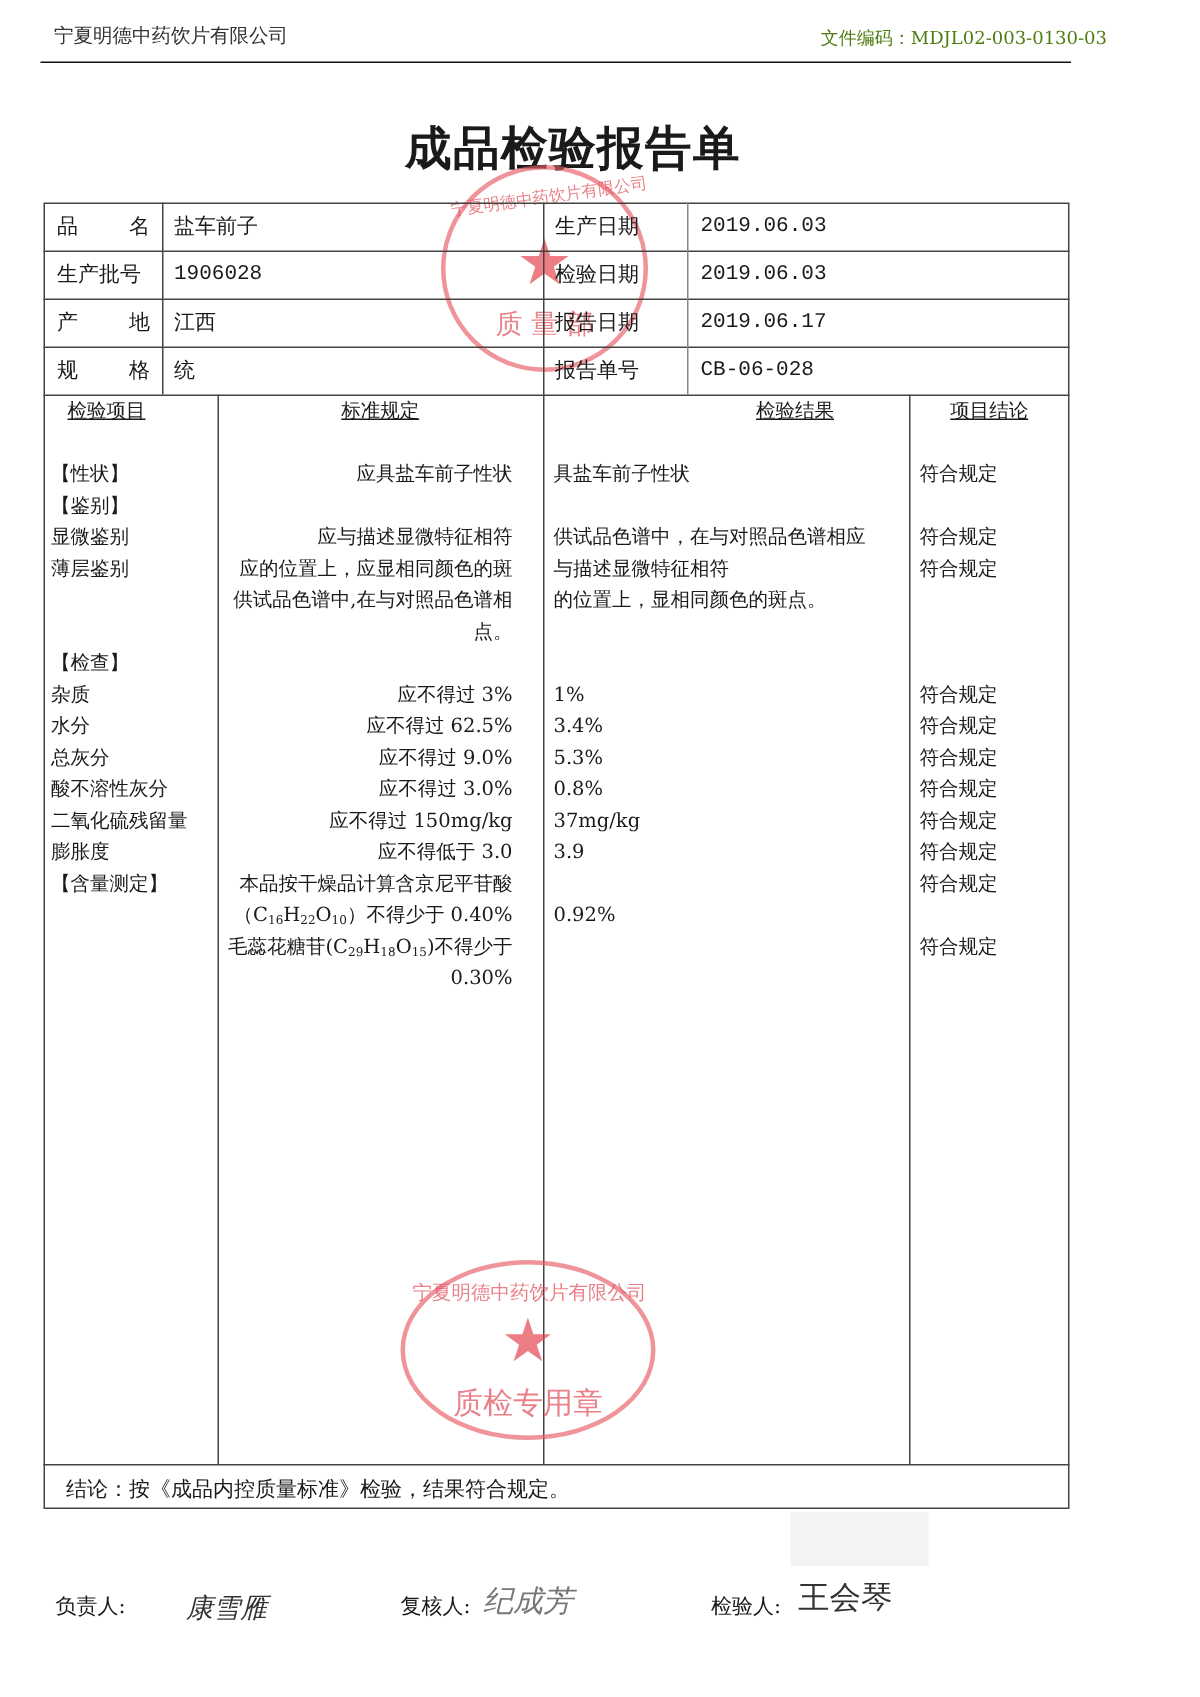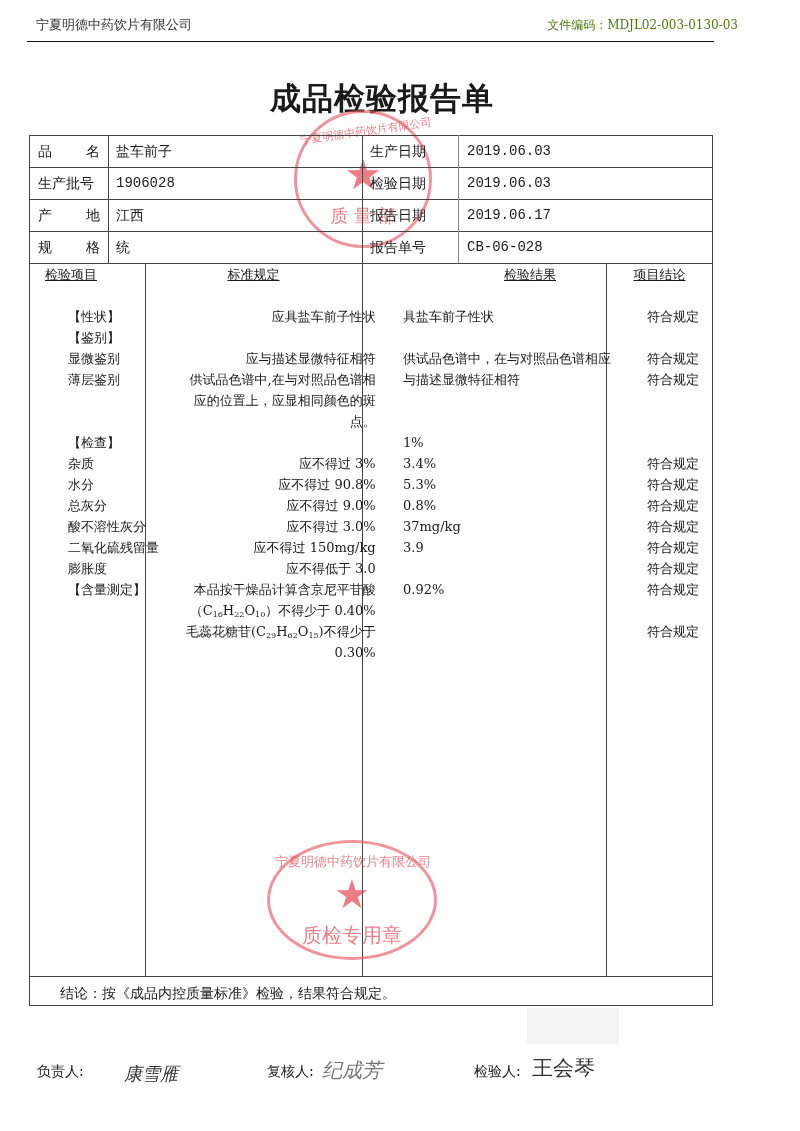"【性状】" .body-col { margin-left: 34px -> none }
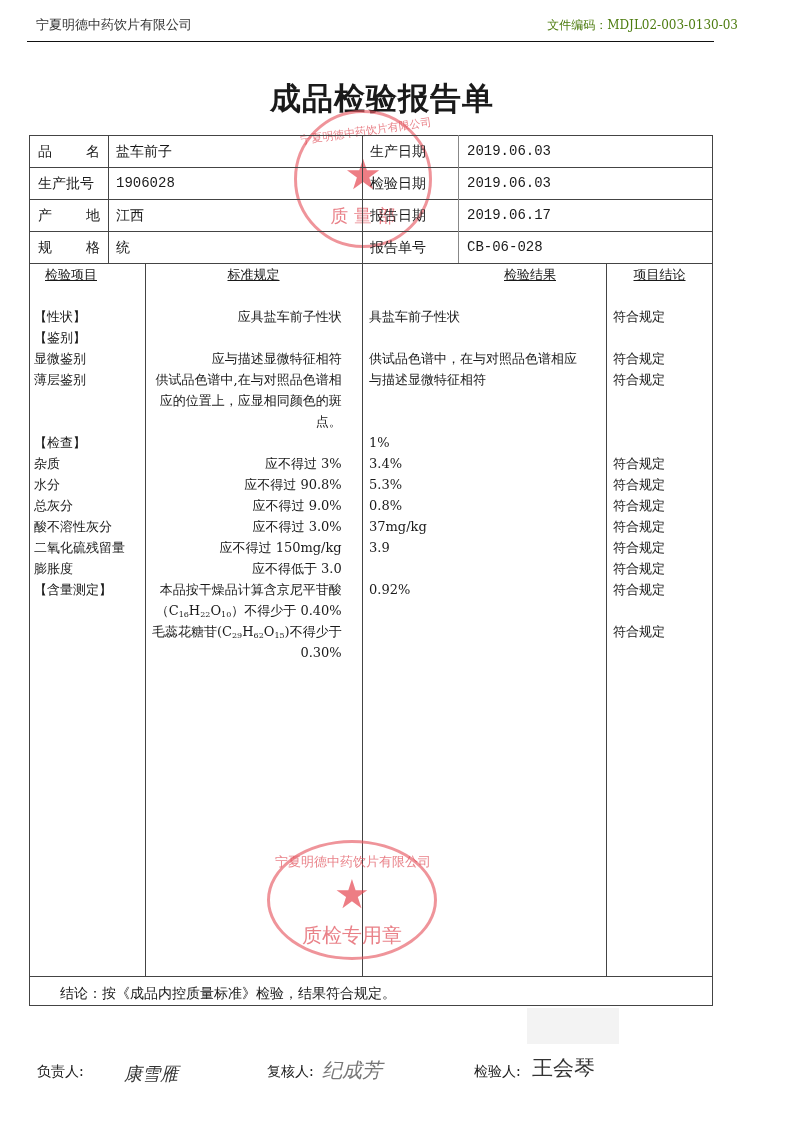"供试品色谱中,在与对照品色谱相" div { order: before "应的位置上，应显相同颜色的斑" -> after "应的位置上，应显相同颜色的斑" }
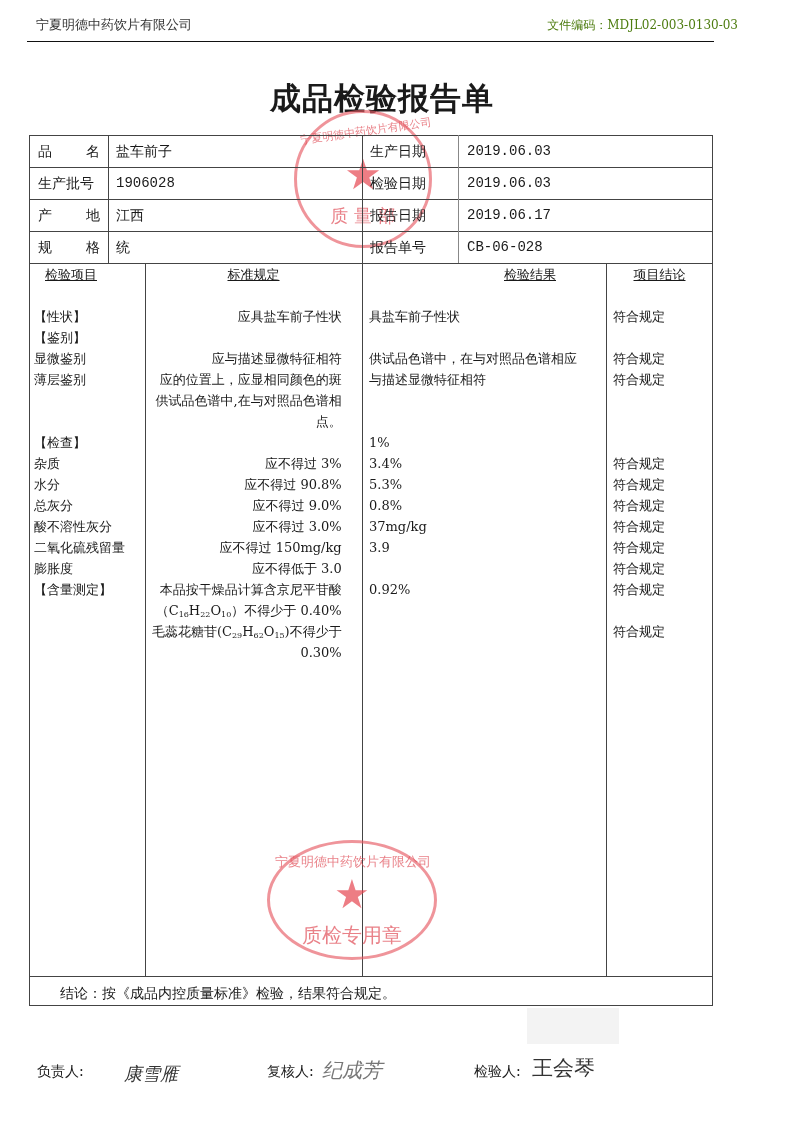"的位置上，显相同颜色的斑点。" div { html: none -> <div>的位置上，显相同颜色的斑点。</div> }
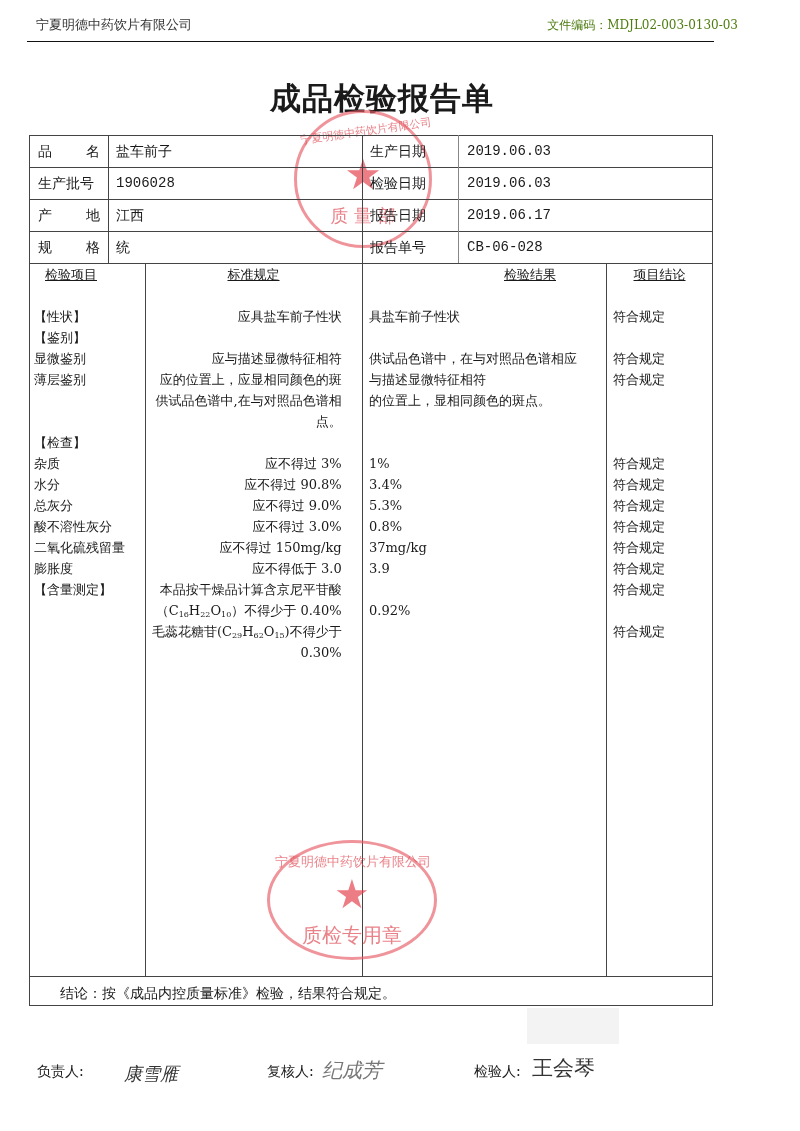"应不得过 90.8%" div { text: 90.8% -> 62.5% }
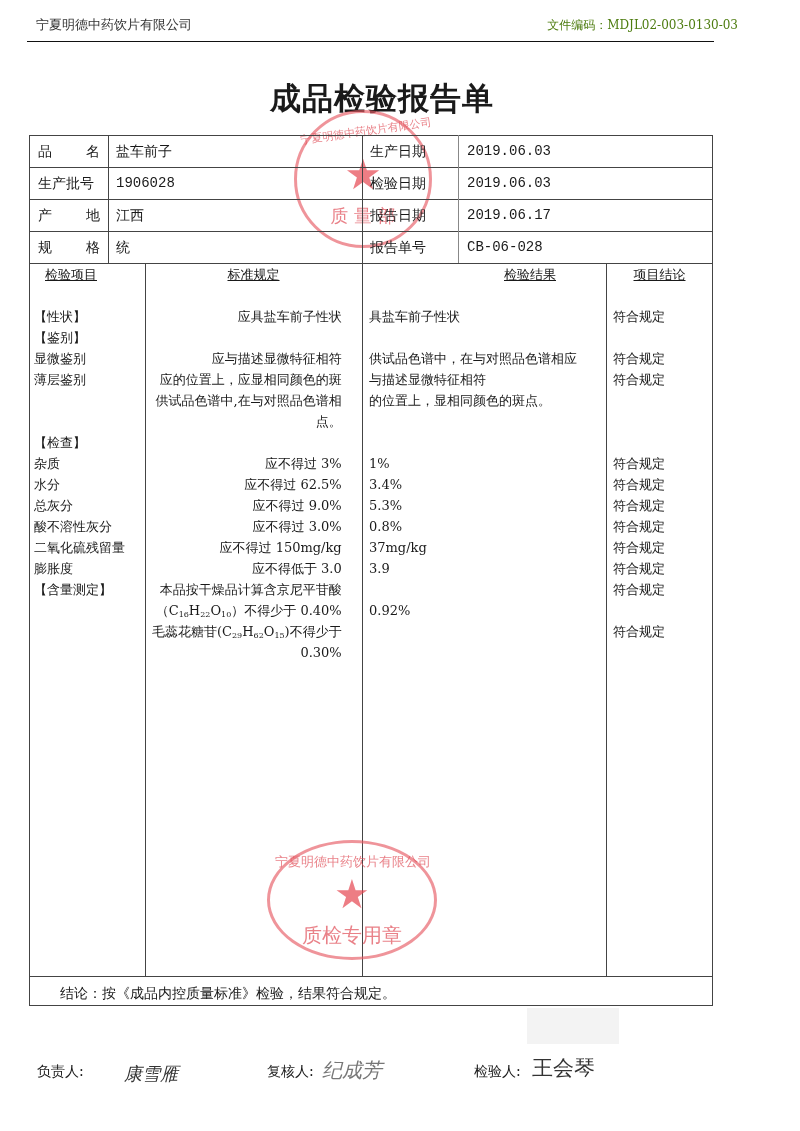"62" span.sub { text: 62 -> 18 }
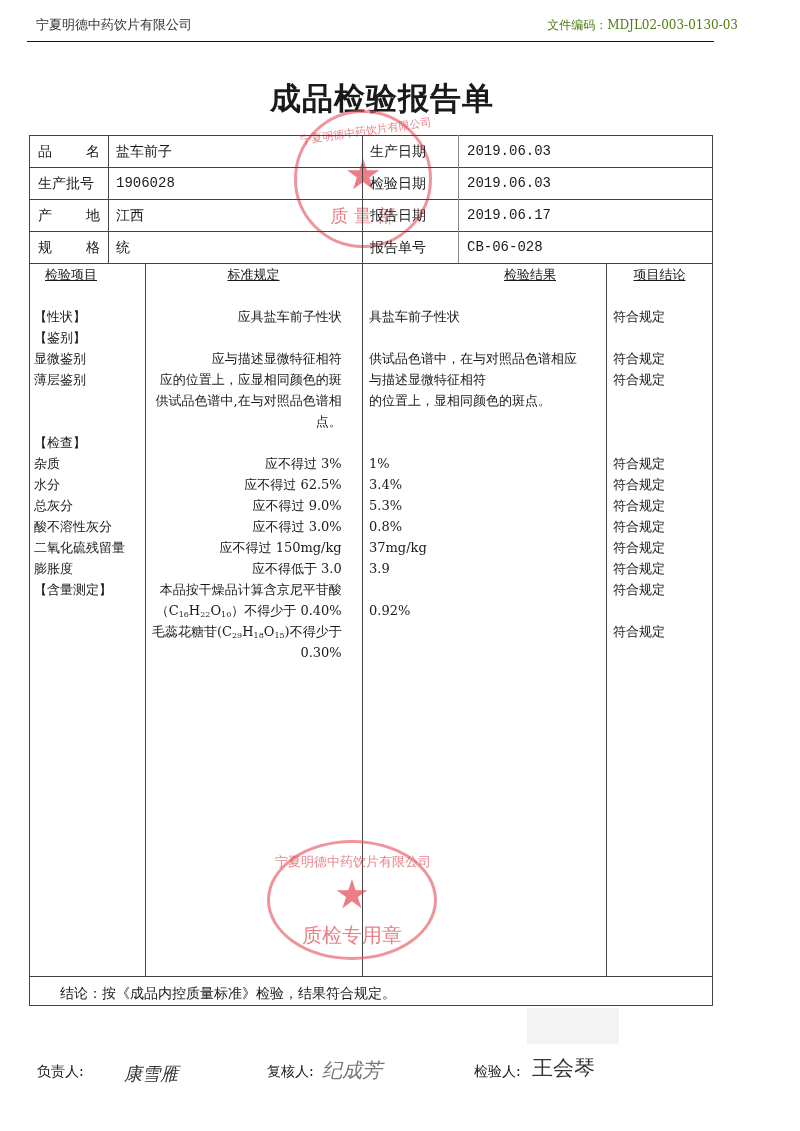"结论：按《成品内控质量标准》检验，结果符合规定。" .conclusion { left: 60px -> 44px }
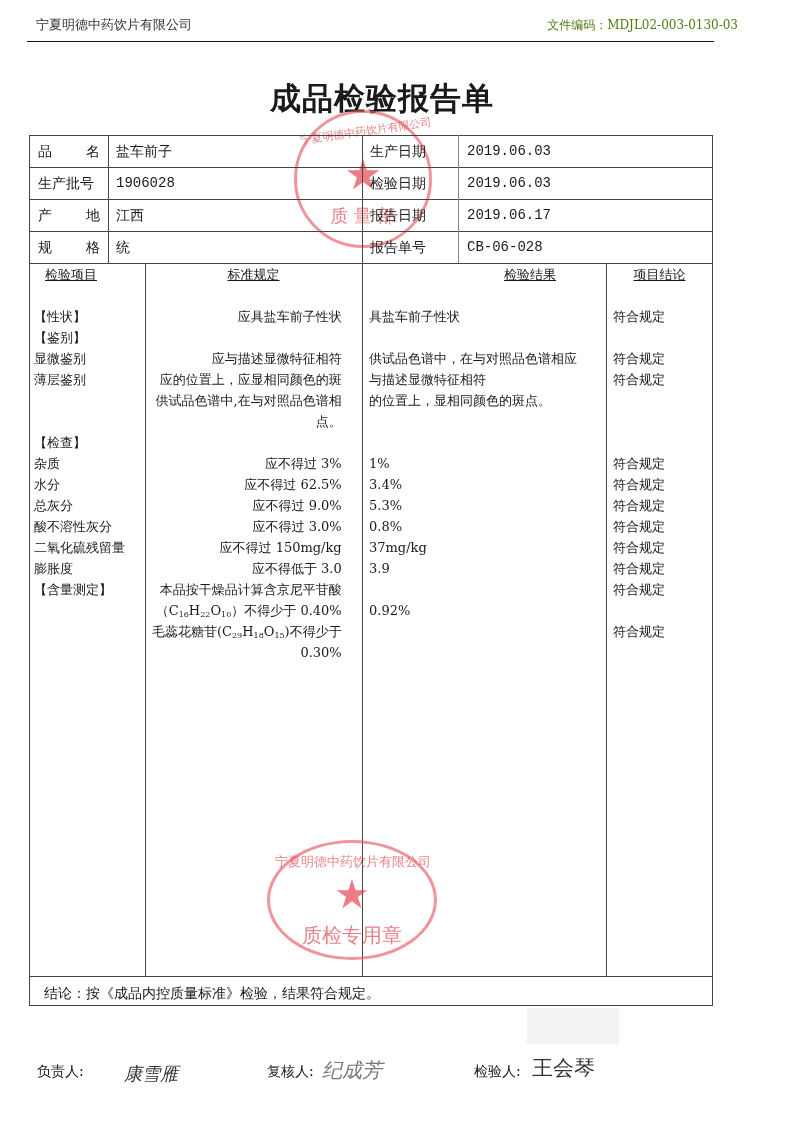"康雪雁" .sig-hand { font-family: Liberation Sans, sans-serif -> Liberation Mono, monospace }
